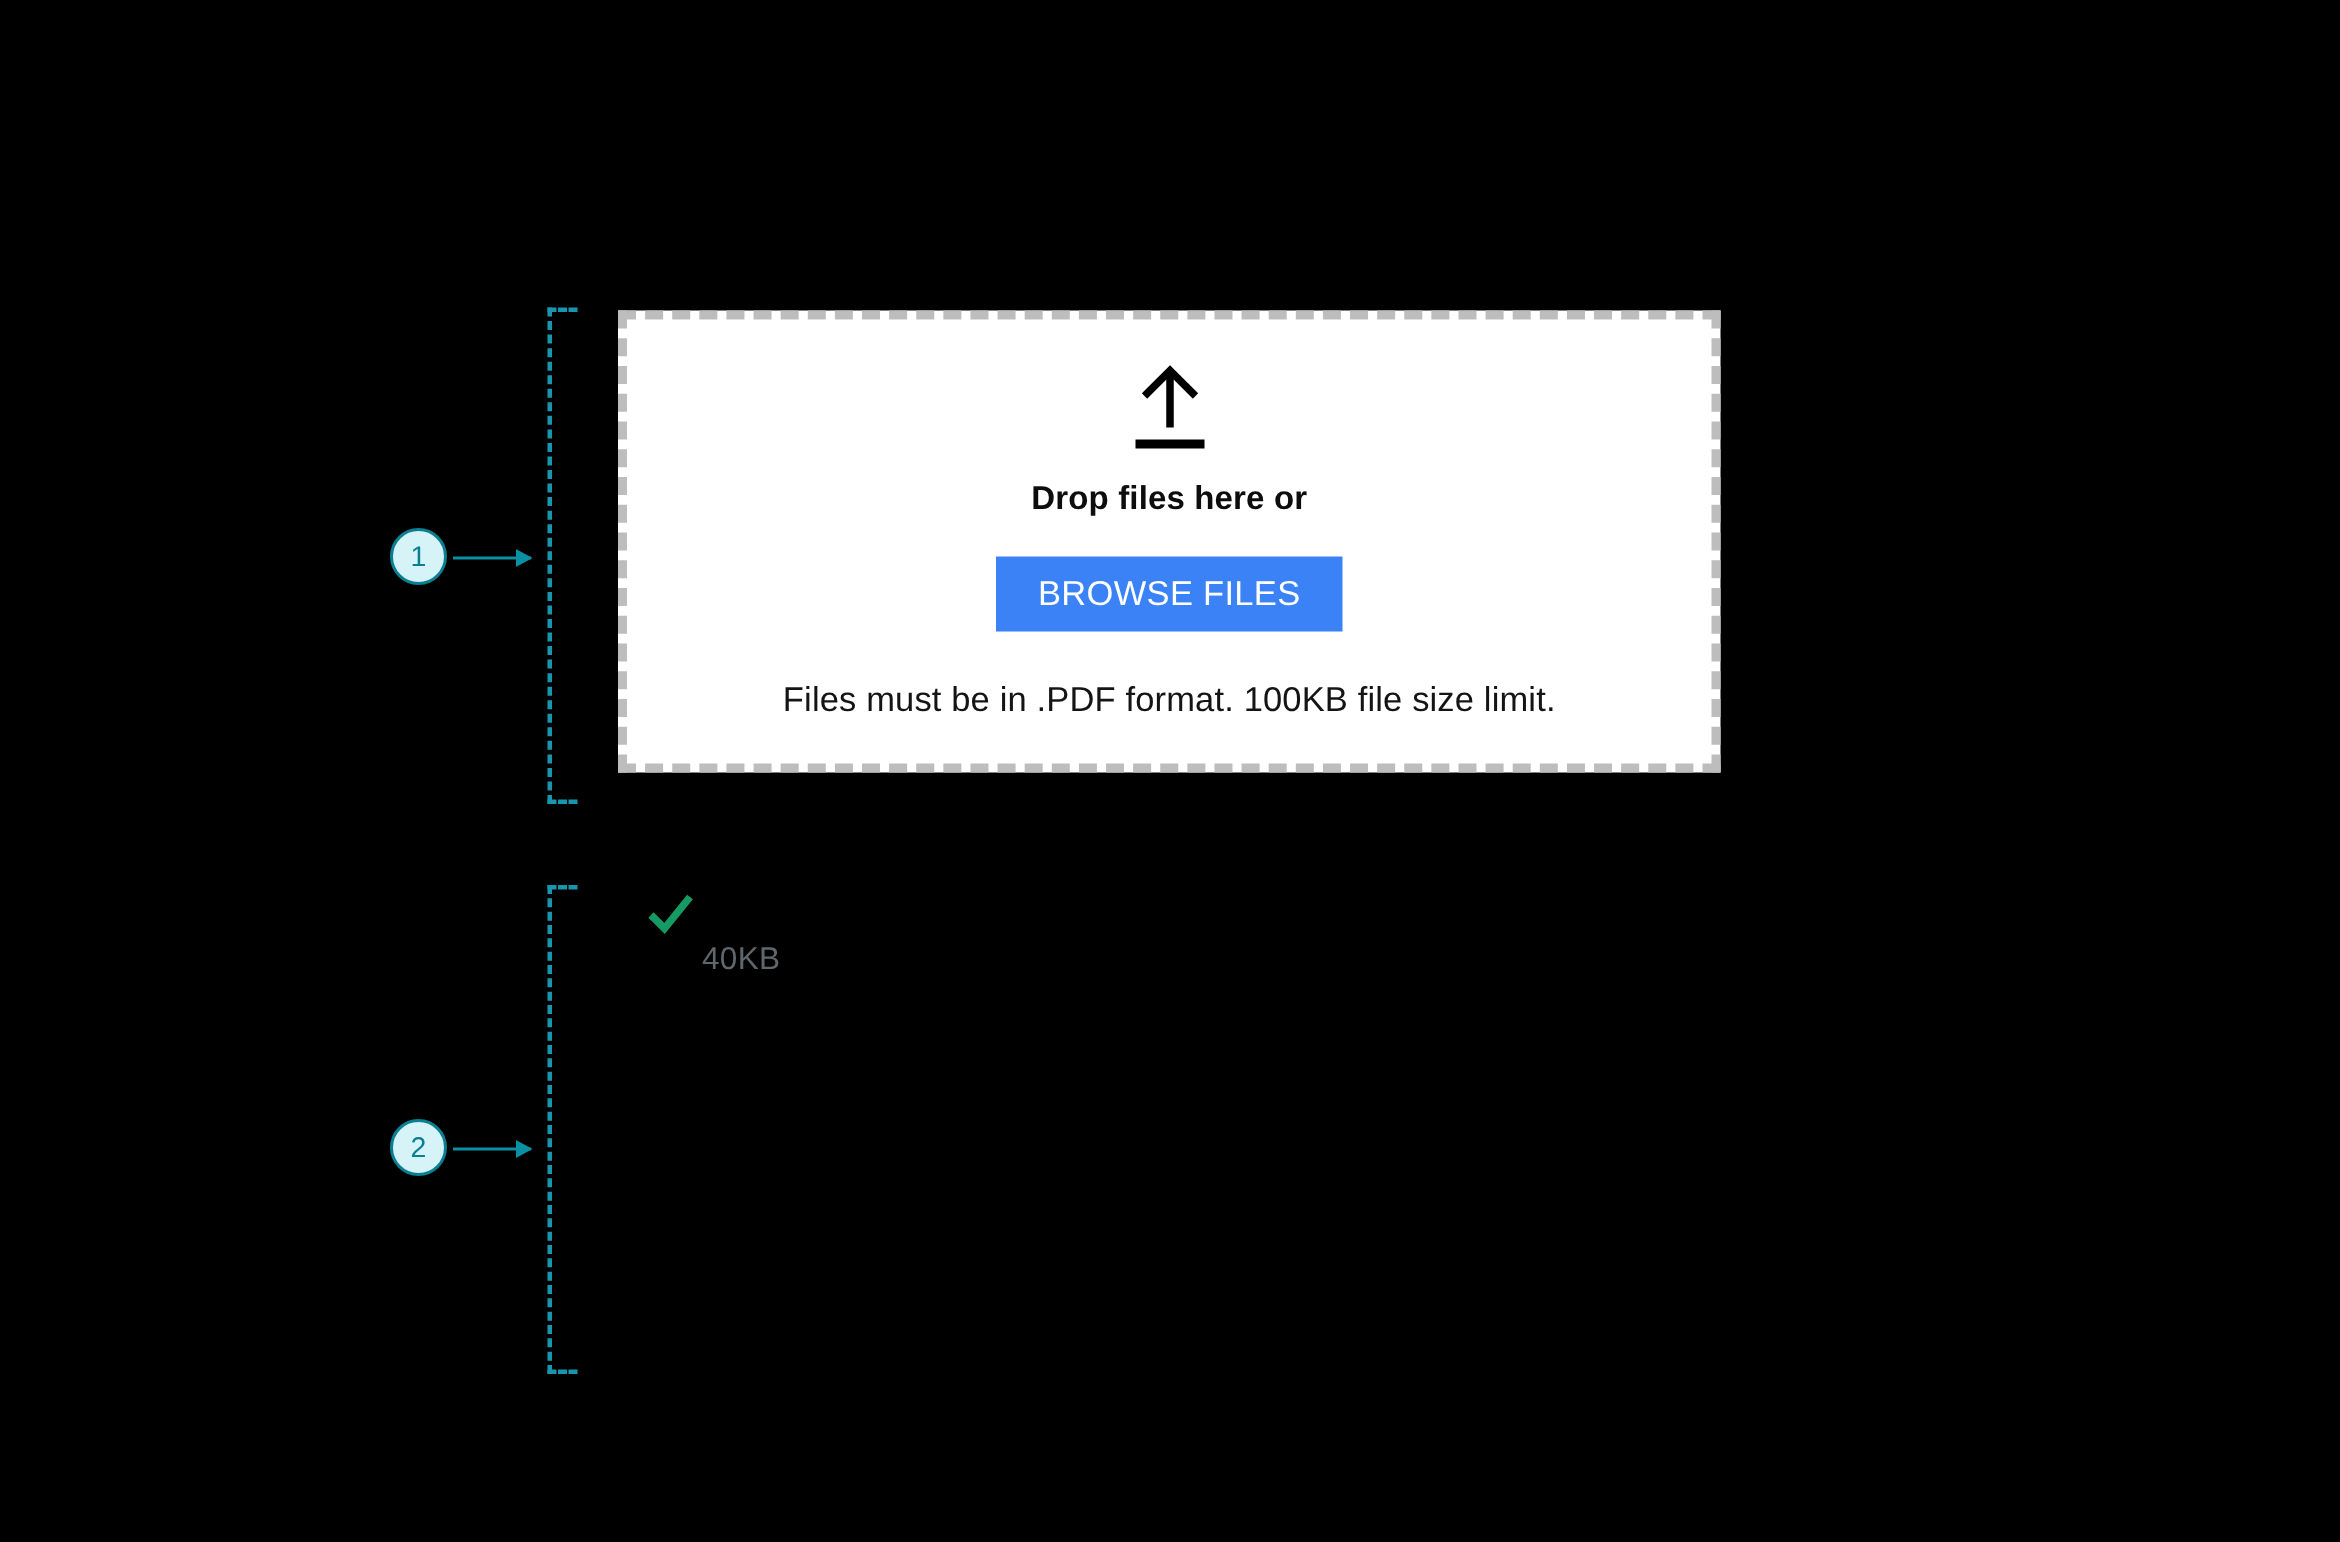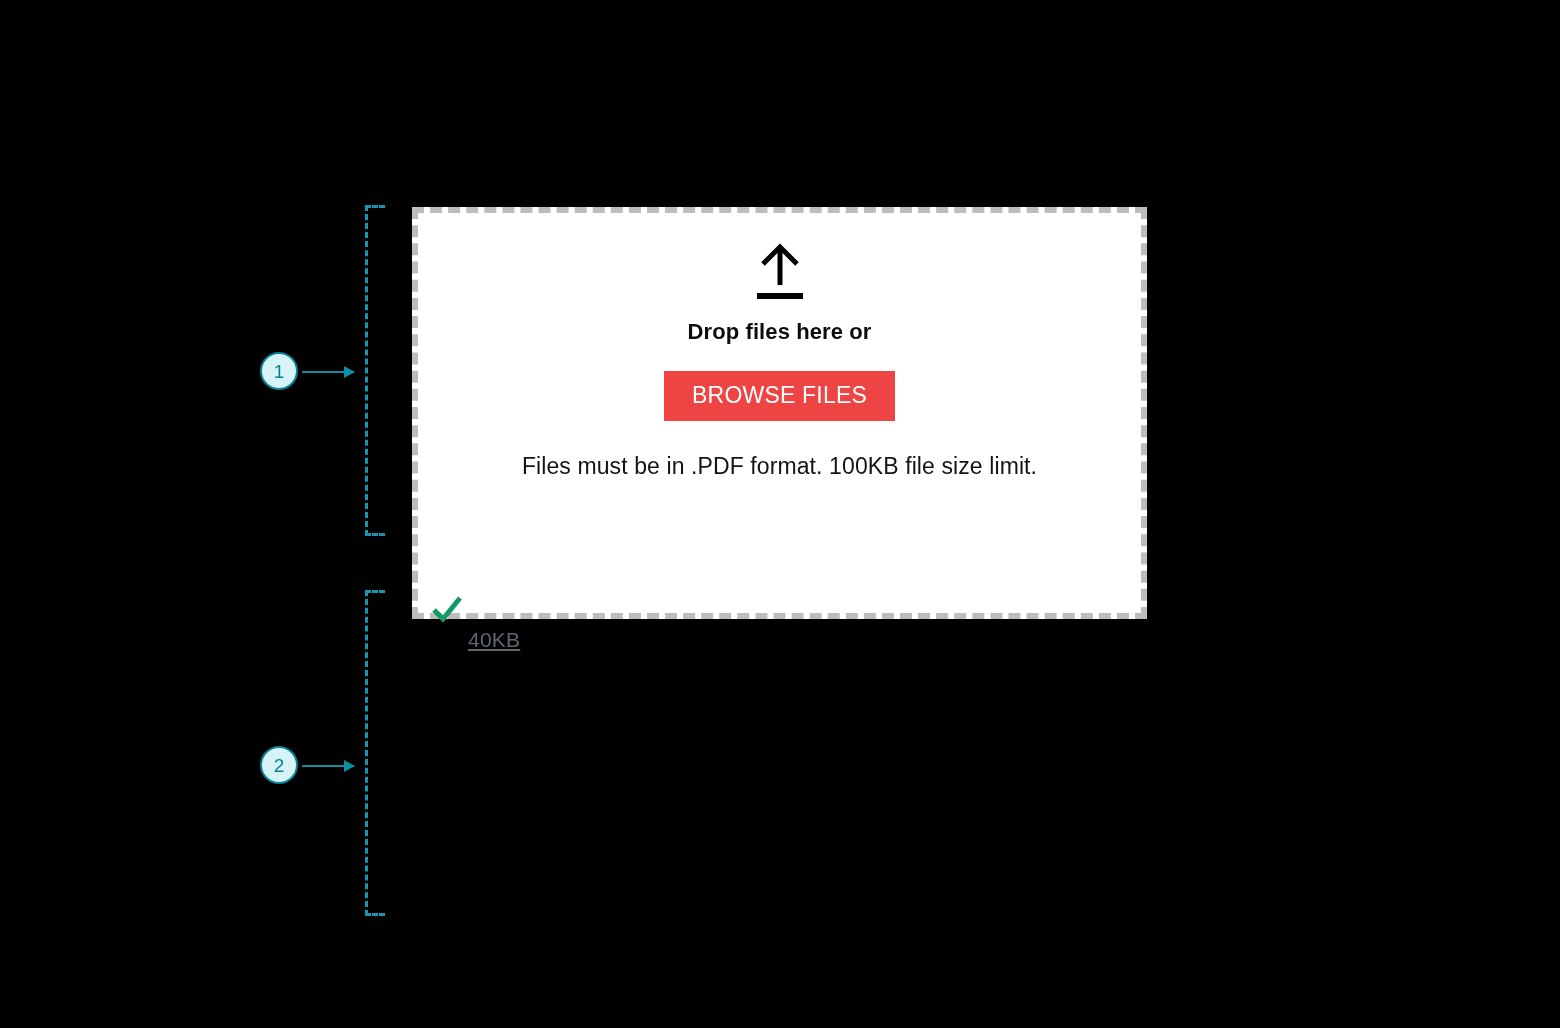"Drop files here or" .dropzone { height: 412px -> 308px }
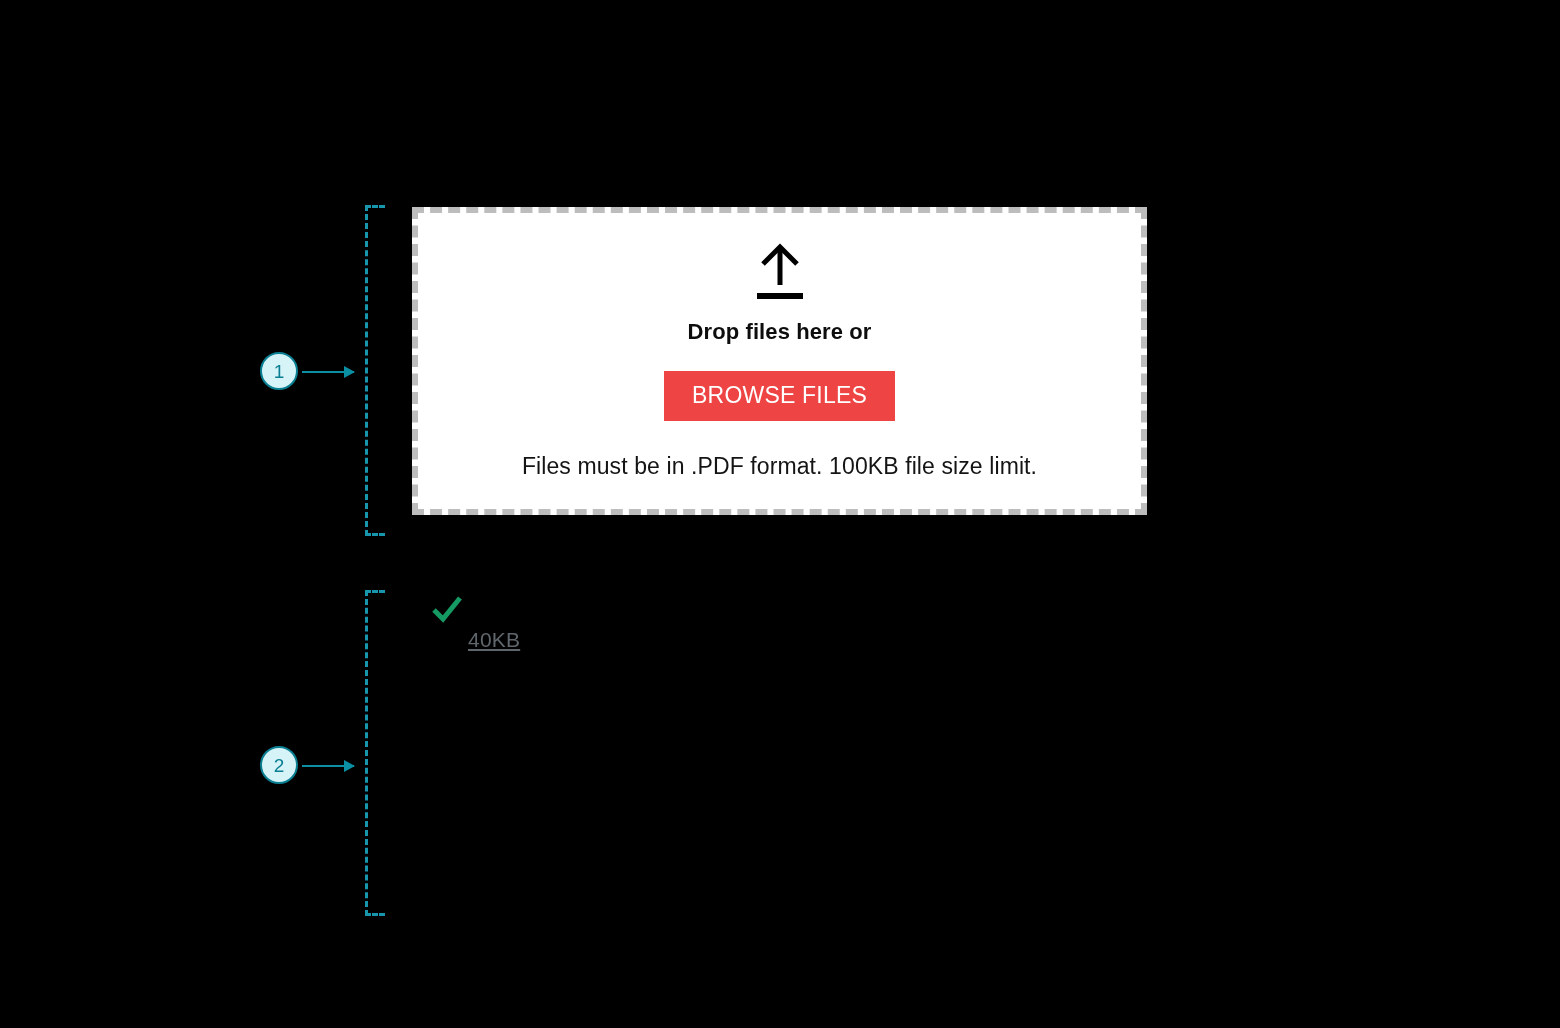"BROWSE FILES" .browse-btn { background: #ef4444 -> #3b82f6 }
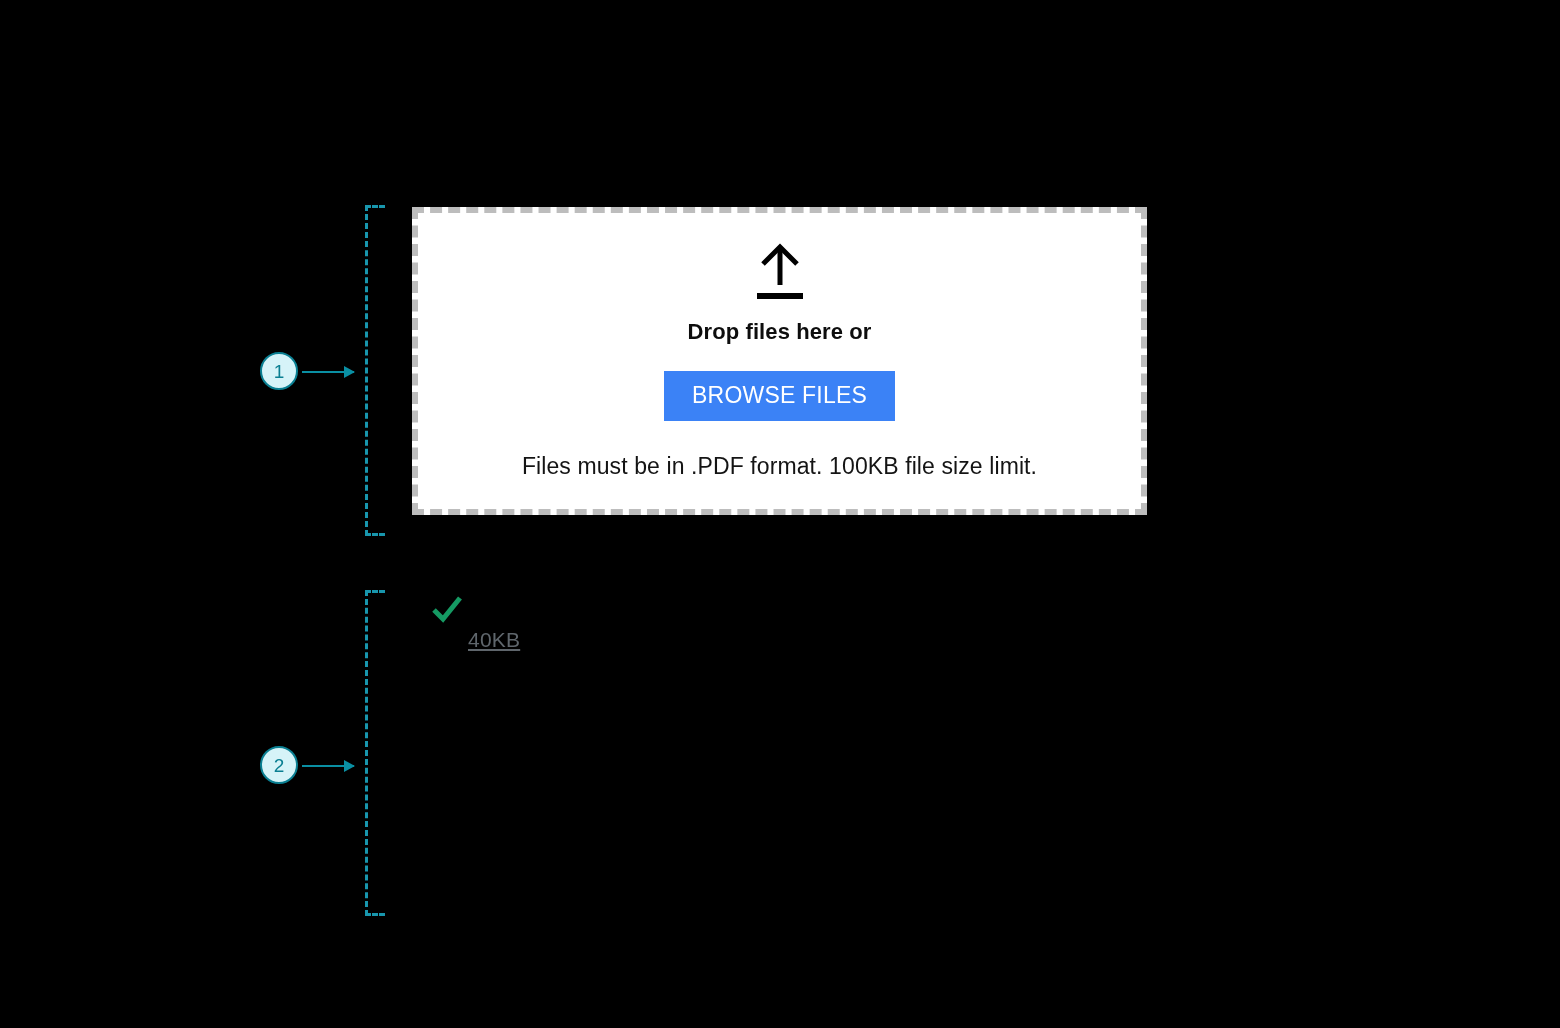"40KB" .file-meta { text-decoration: underline -> none }
